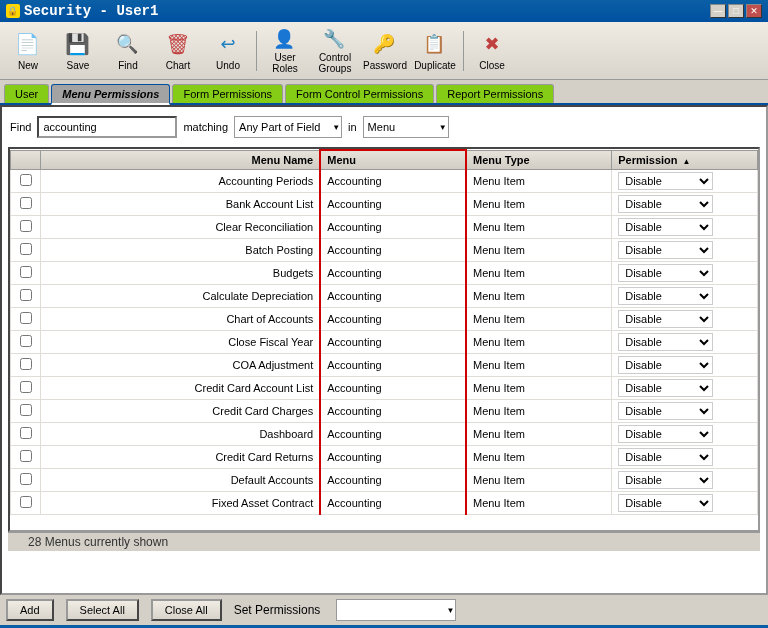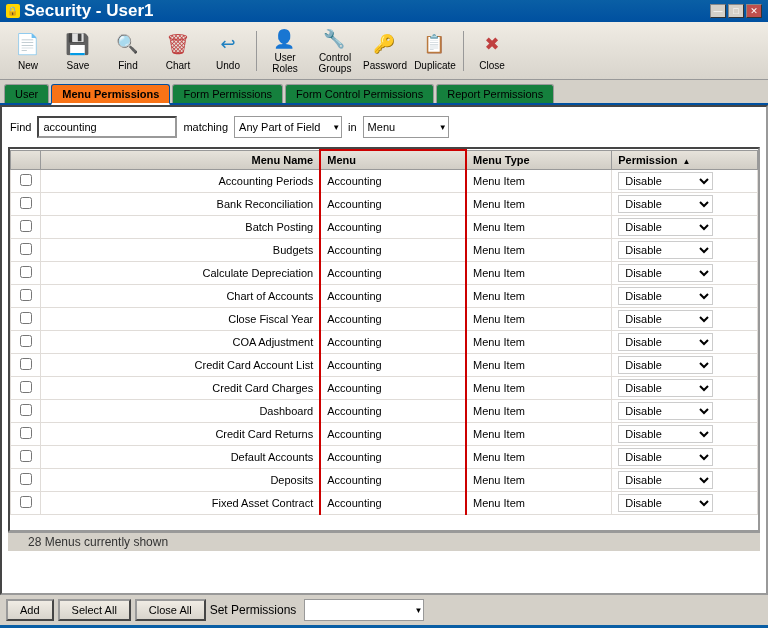"Security - User1" .title-text { font-family: none -> Liberation Mono, monospace; font-size: 17px -> 14px }
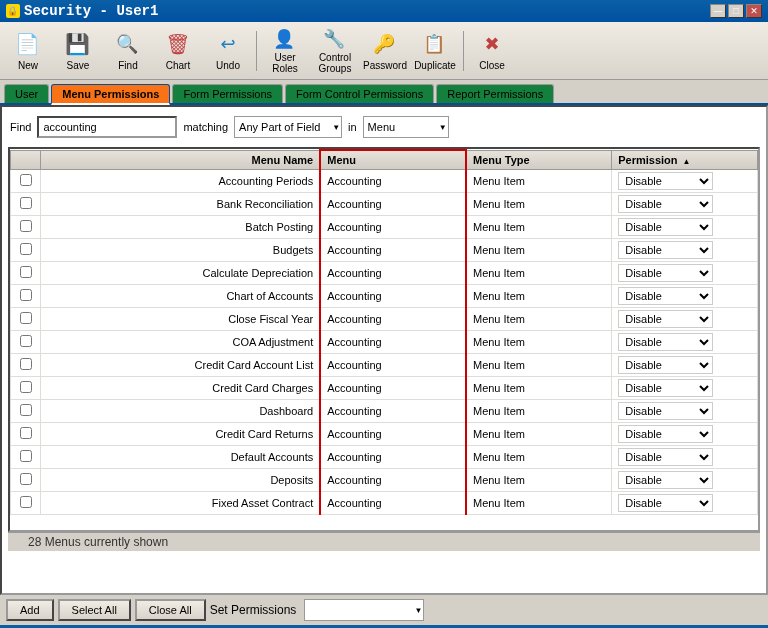"User" .tab { background: #15803d -> #84cc16 }
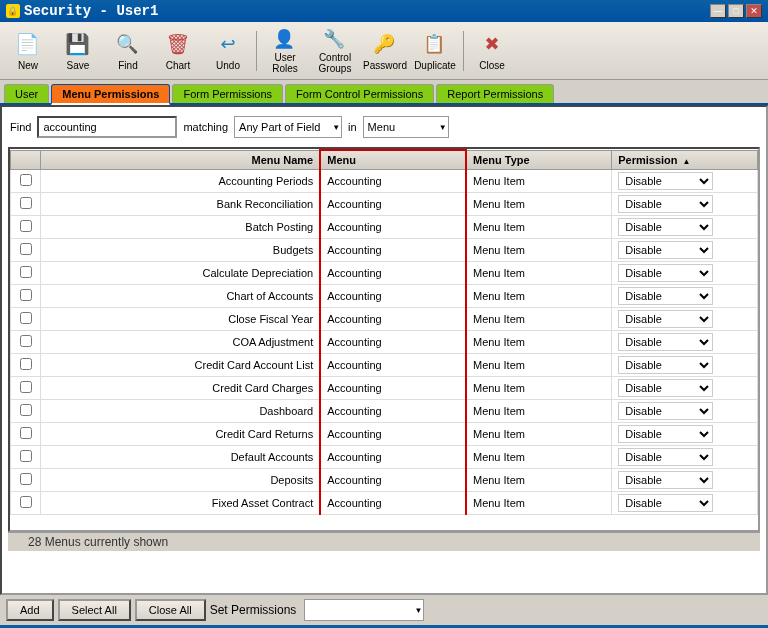"Menu Permissions" .tab.active { background: #f97316 -> #a3a3a3; font-style: none -> italic }
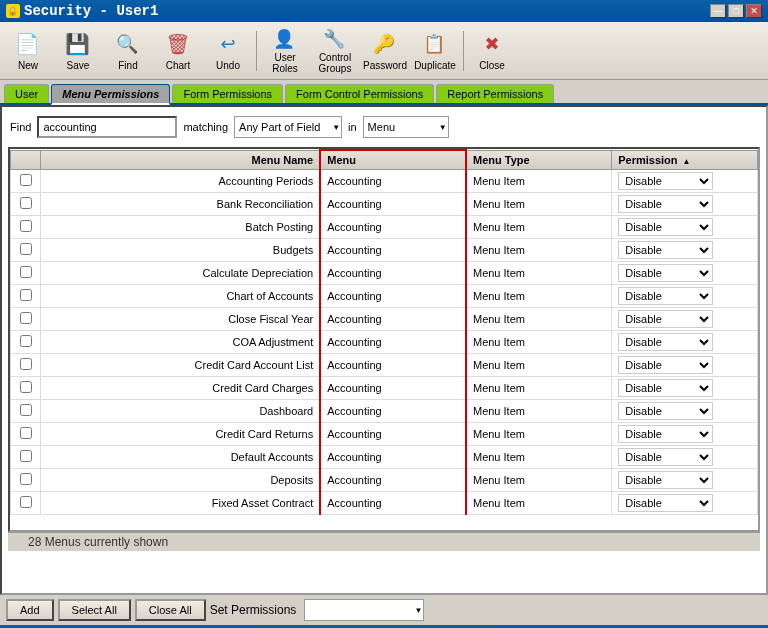"Bank Account List" tr { html: none -> <tr> <td><input></td> <td>Bank Account List</td> <td>Accounting</td> <td>Menu Item</td> <td><select><option>Disable</option><option>Enable</option><option>Read Only</option></select></td> </tr> }
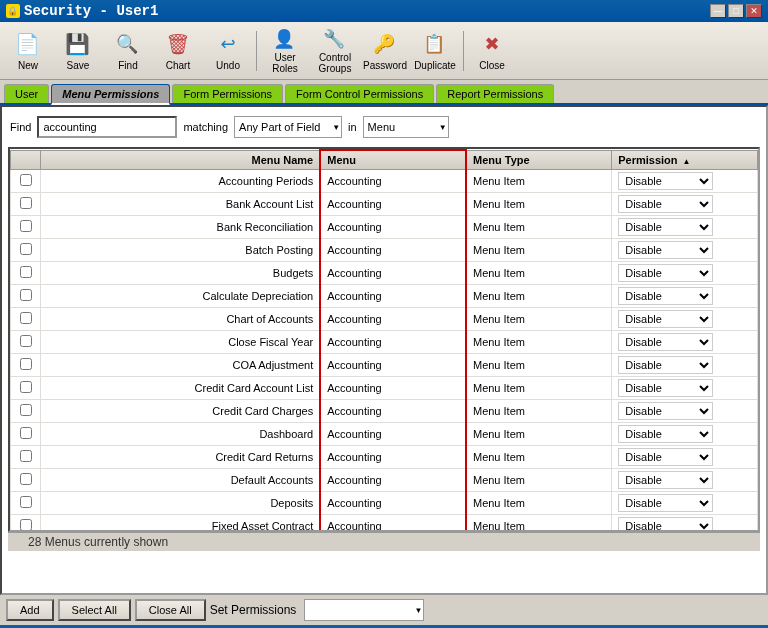"Bank Reconciliation" td.menu-name-col { text: Bank -> Clear }
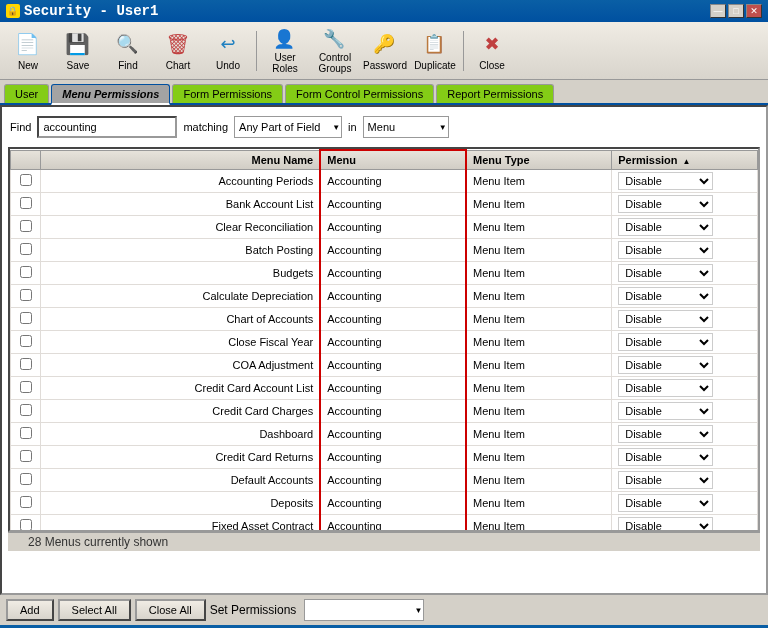"Deposits" tr { html: <tr> <td><input></td> <td>Deposits</td> <td>Accounting</td> <td>Menu Item</td> <td><select><option>Disable</option><option>Enable</option><option>Read Only</option></select></td> </tr> -> none }
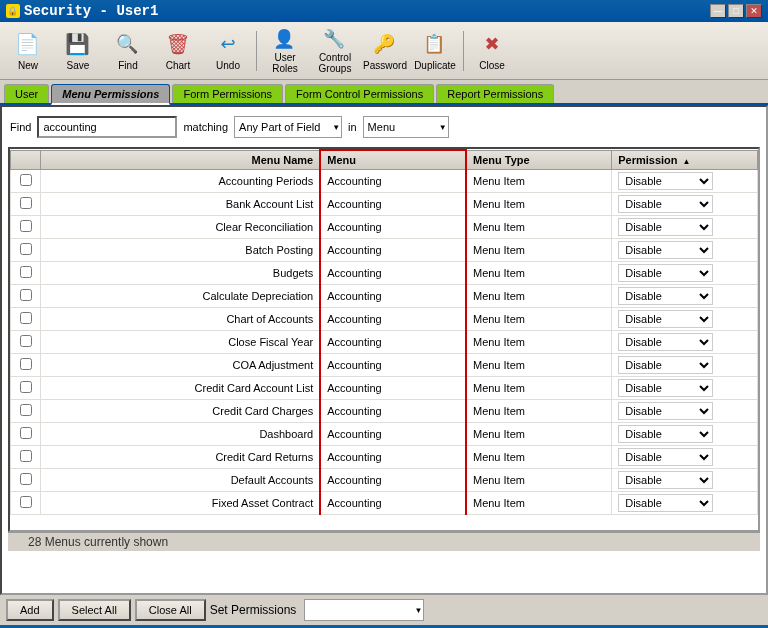"Add" .bottom-bar { gap: 4px -> 12px }
